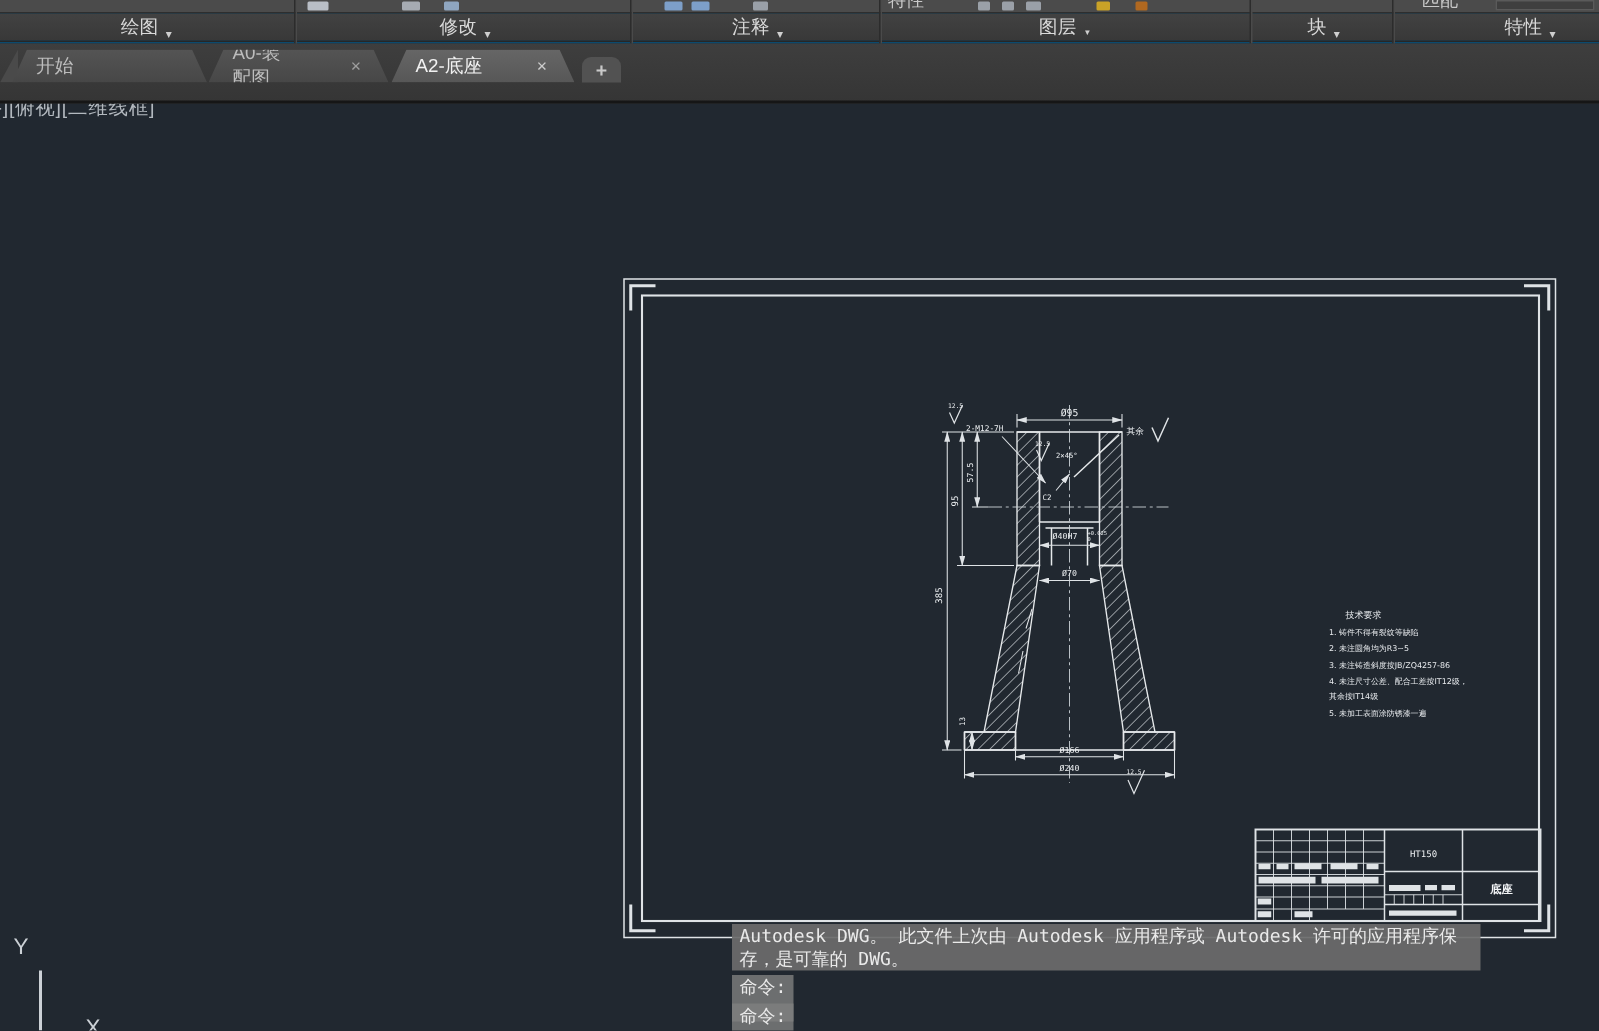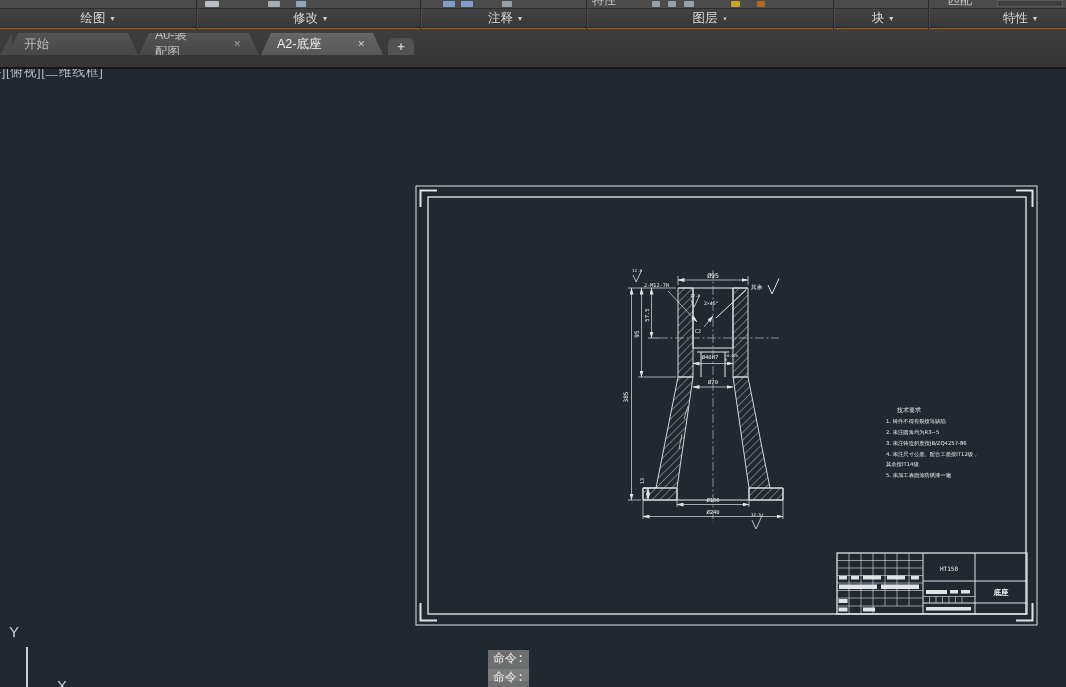"特性" .ribbon { background: #a16207 -> #0c4a6e }
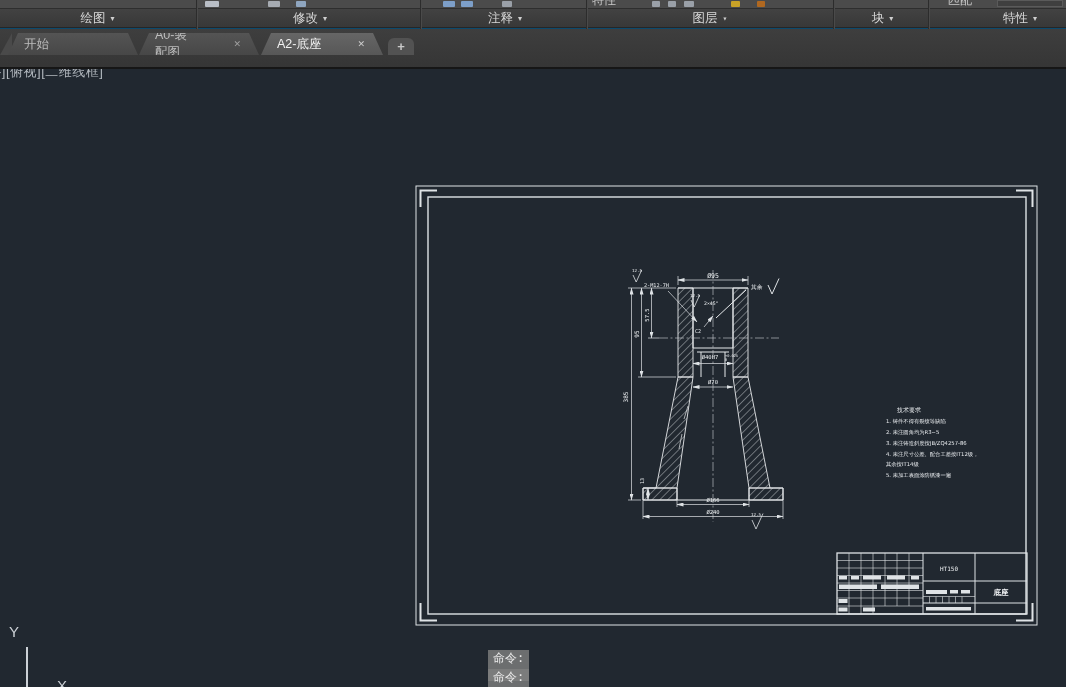"绘图" .panel { align-items: center -> flex-end }
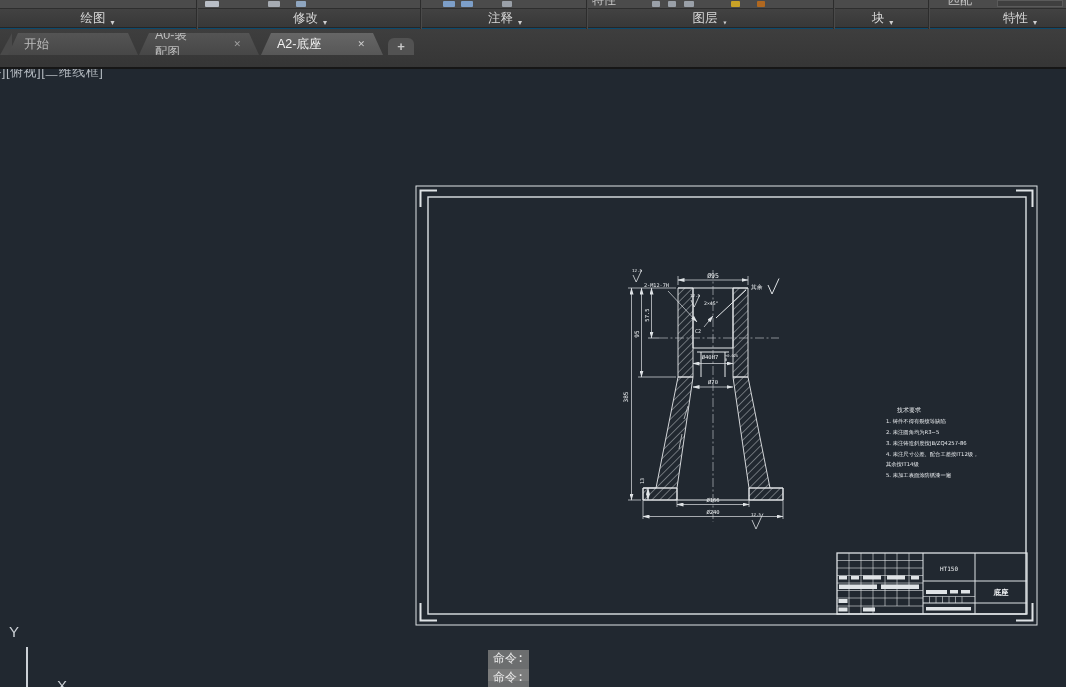"Autodesk DWG。 此文件上次由 Autodesk 应用程序或" div.cmd { html: none -> <div>Autodesk DWG。 此文件上次由 Autodesk 应用程序或 Autodesk 许可的应用程序保存，是可靠的 DWG。</div> }
